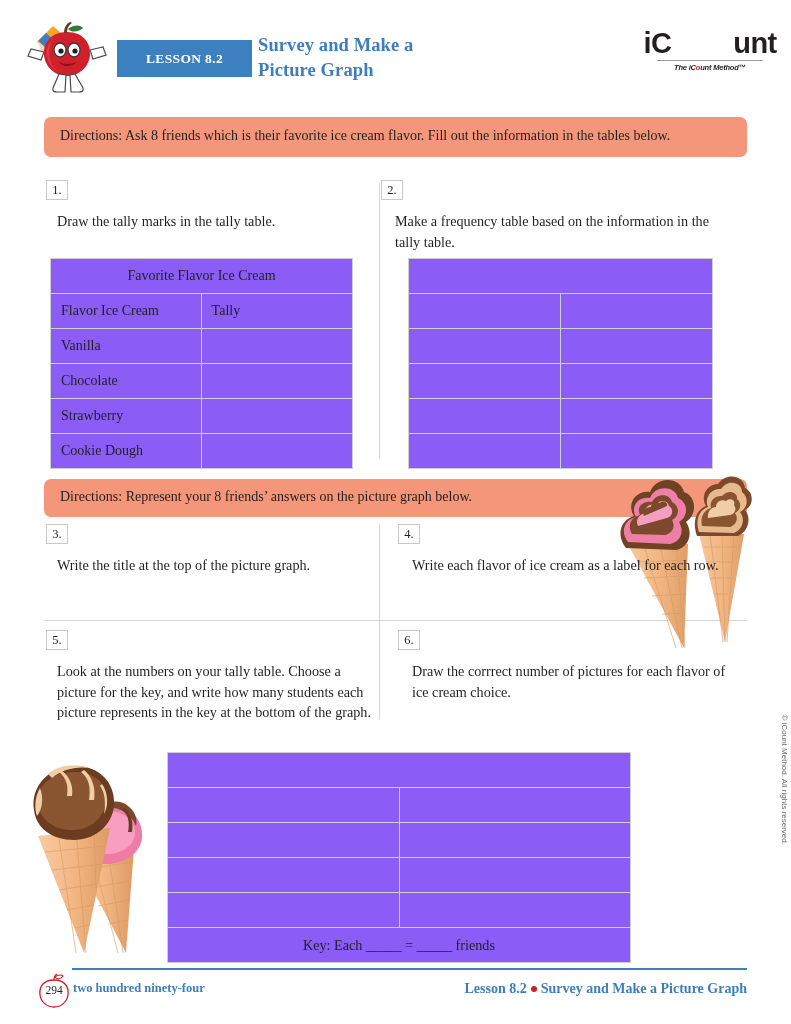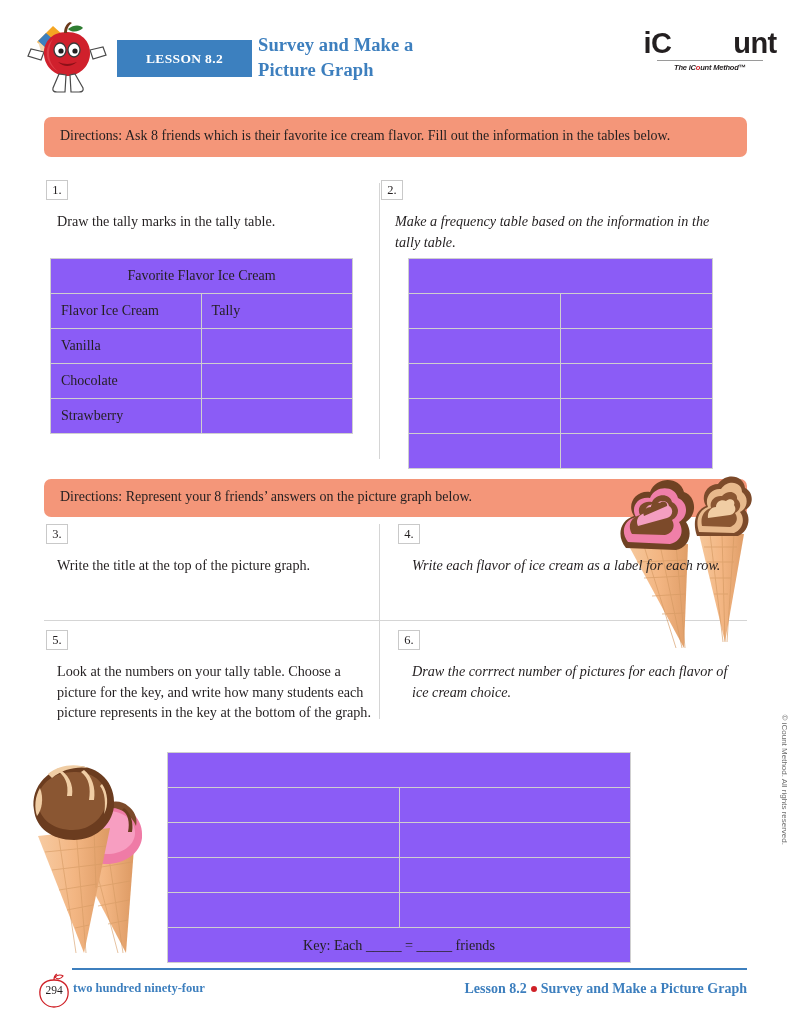"Make a frequency table based" #q2 .qtext, #q4 .qtext, #q6 .qtext { font-style: italic -> none }
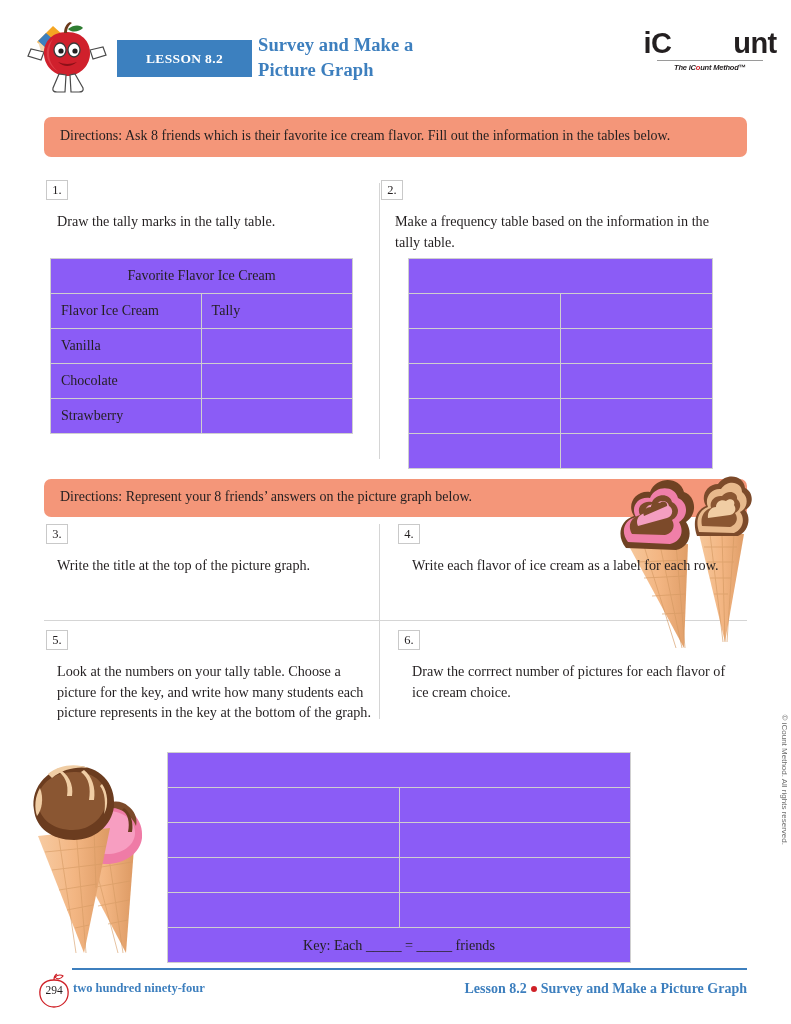"Cookie Dough" tr { html: none -> <tr> <td>Cookie Dough</td> <td></td> </tr> }
